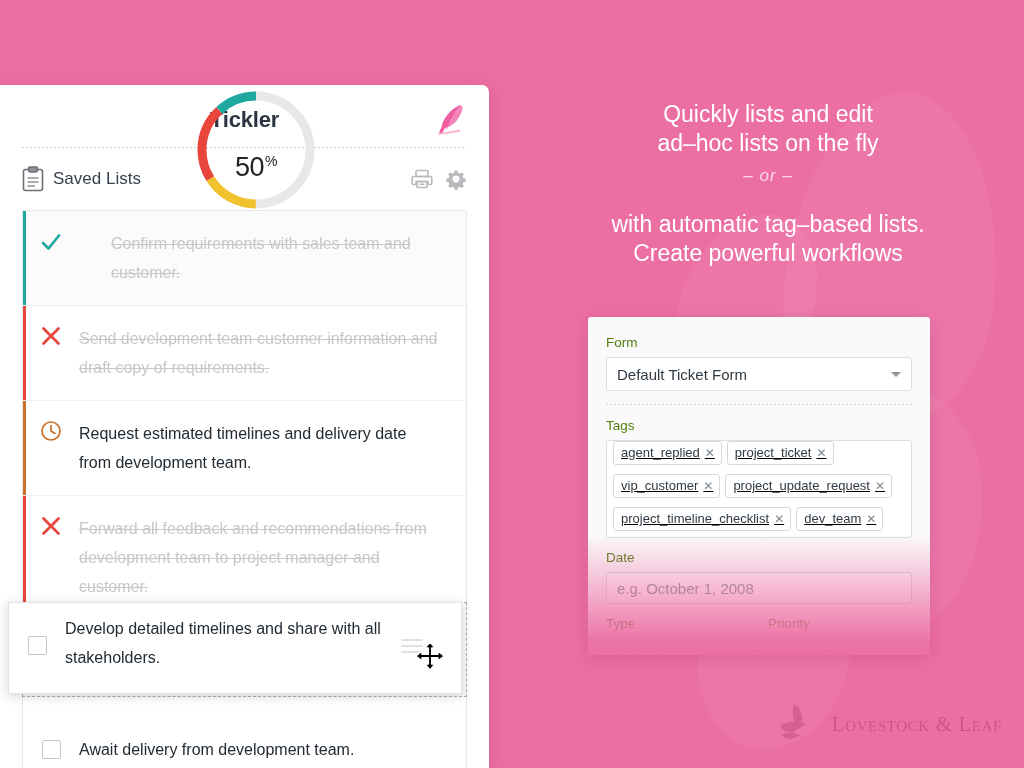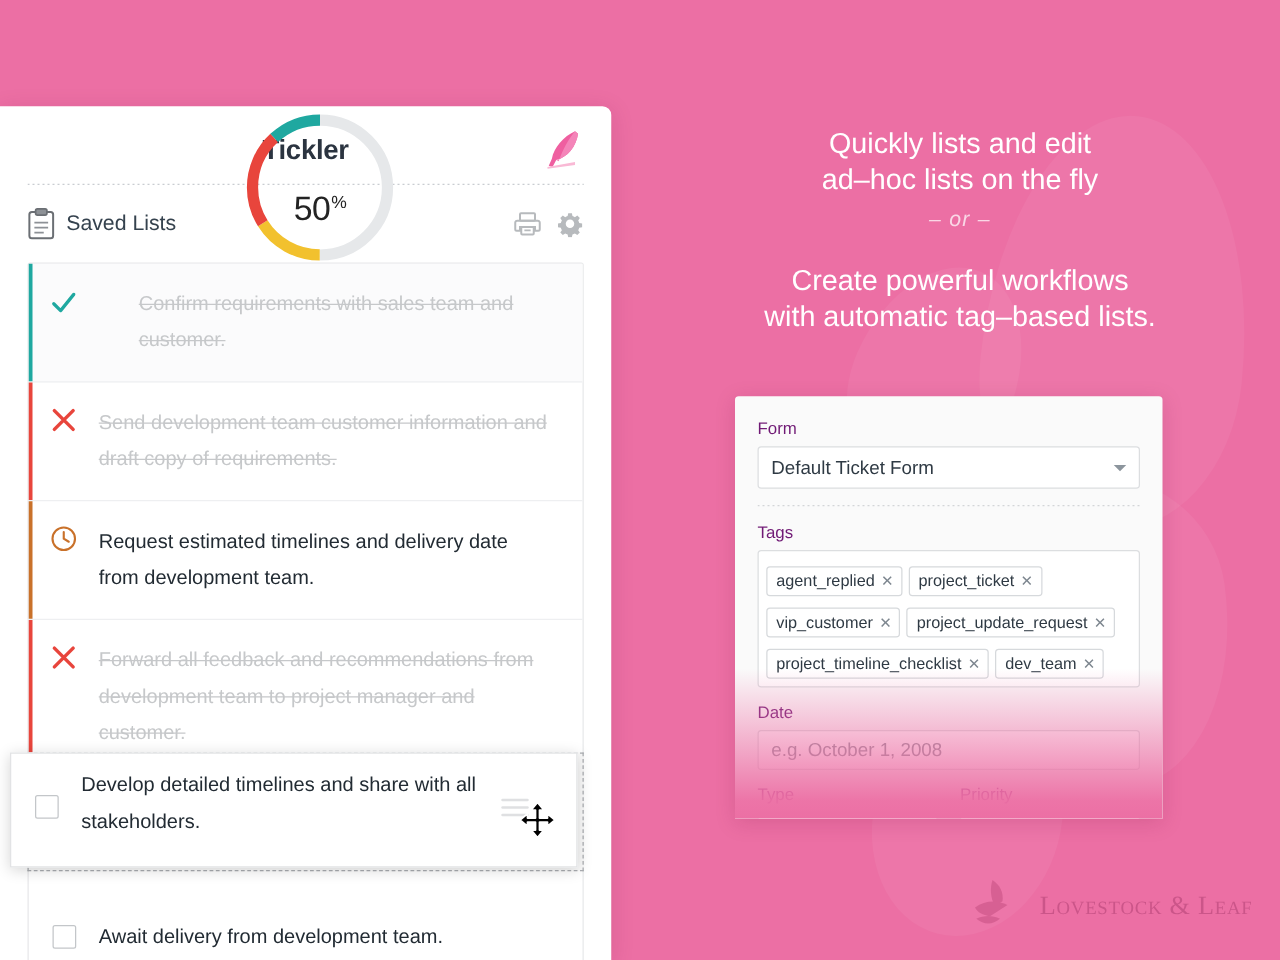"Create powerful workflows" div.promo-line { order: before "with automatic tag–based lists." -> after "with automatic tag–based lists." }
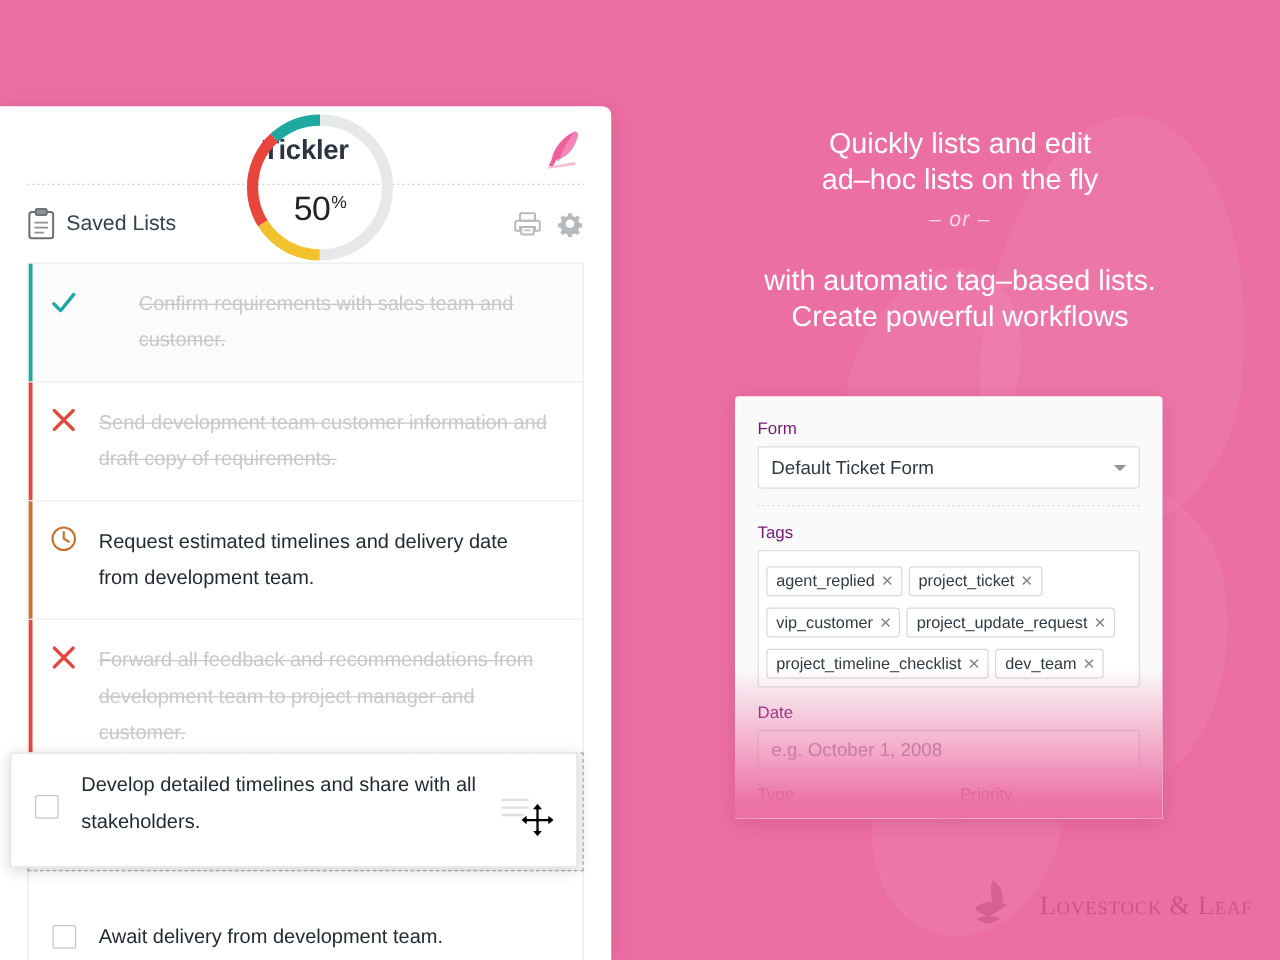"Form" .field-label { color: #701a75 -> #4d7c0f }
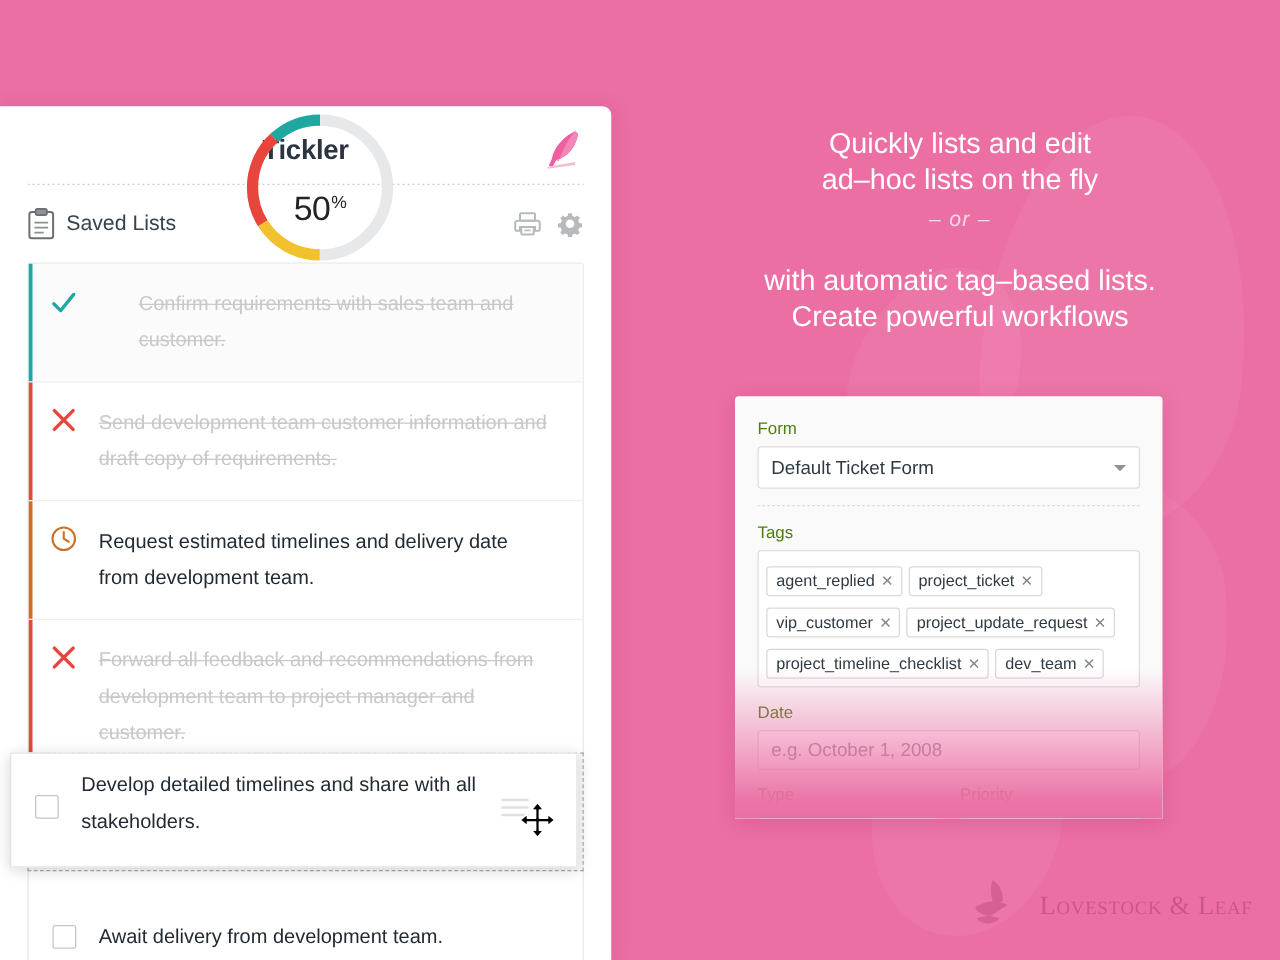"agent_replied" .tags-box { padding: 12px 5px 2px 6px -> 0 5px 2px 6px; text-decoration: none -> underline }
